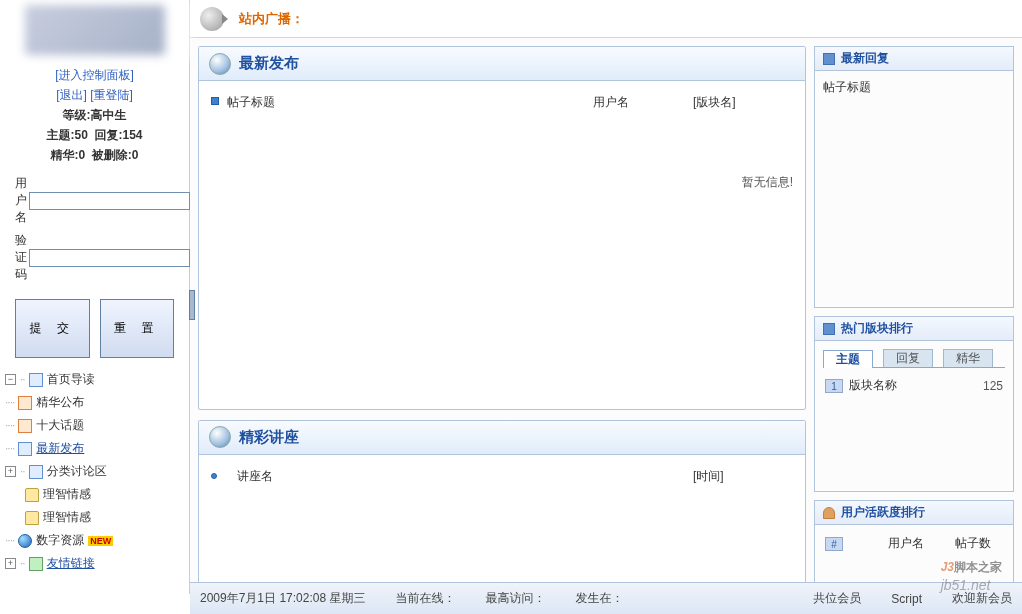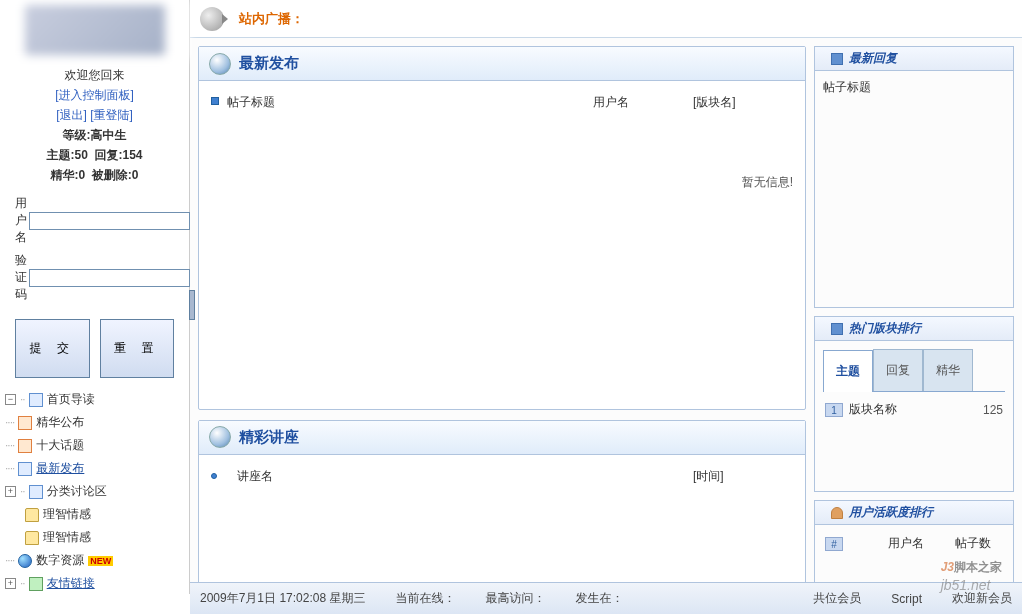"最新回复" .small-header { font-style: italic -> none; padding: 0 16px -> 0 8px }
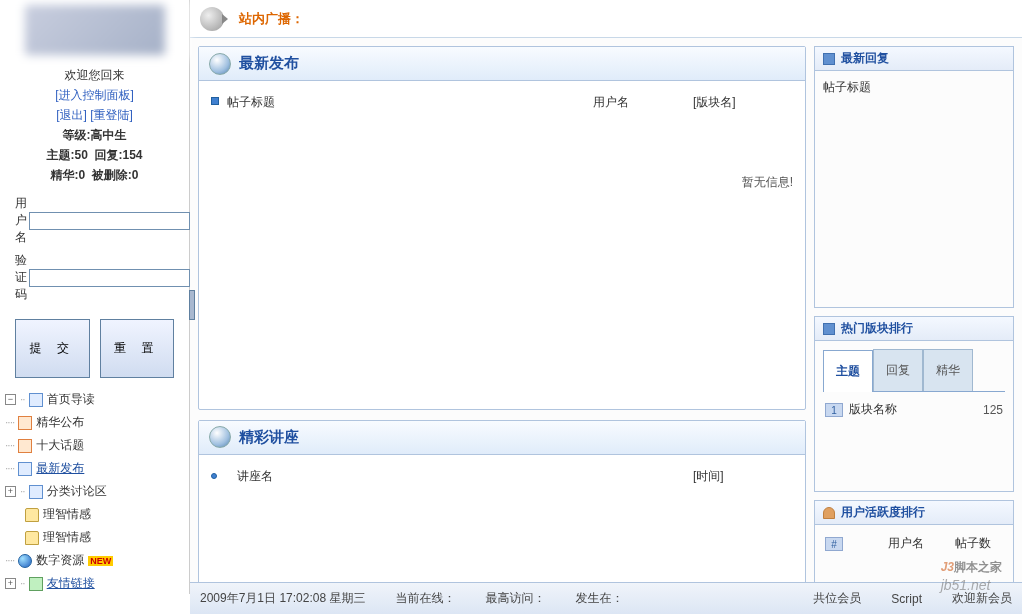"欢迎您回来" div { html: <div><span>欢迎您回来</span></div> -> none }
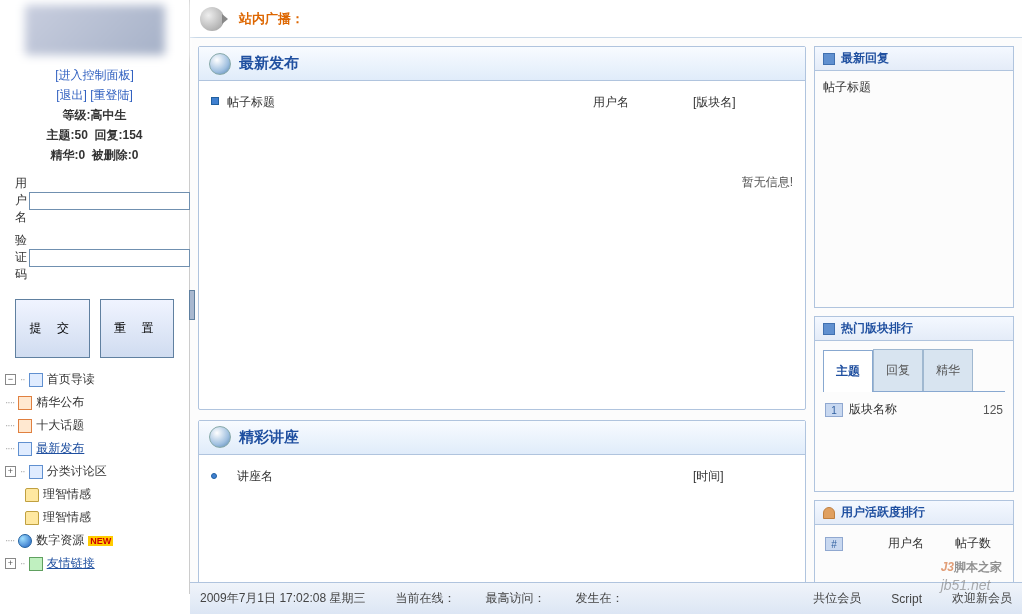"主题" .tab { margin-right: 0 -> 10px; padding: 12px 12px -> 0 12px }
